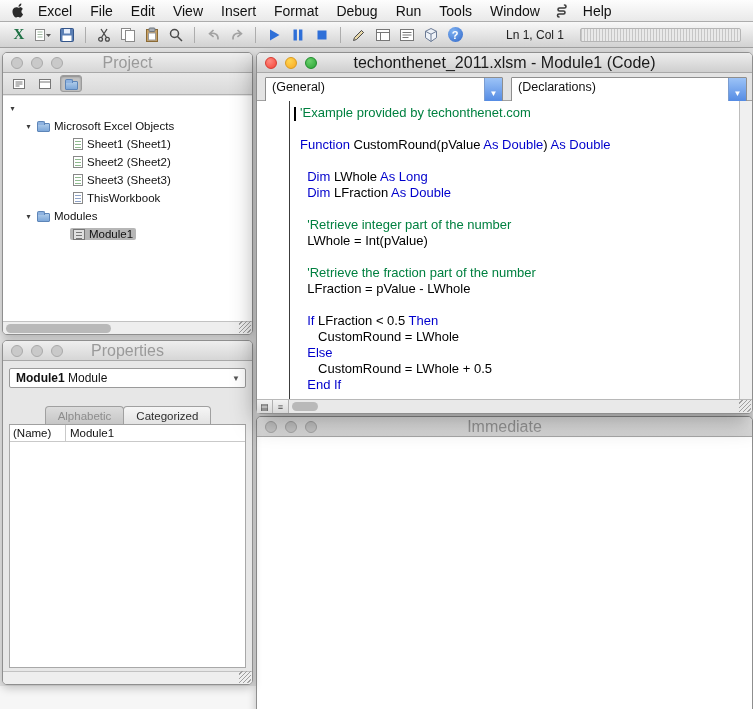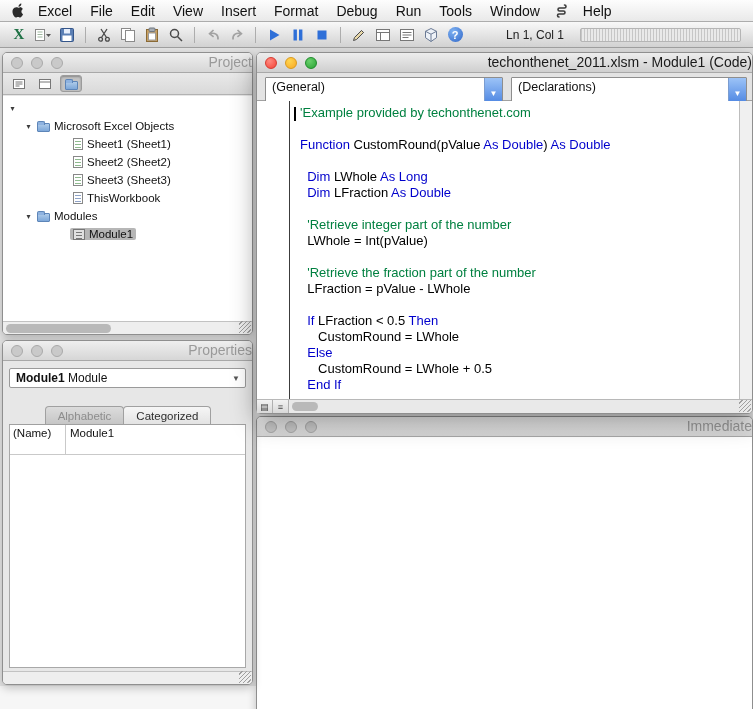"Project" .titlebar { font-size: 14px -> 16px; text-align: right -> center }
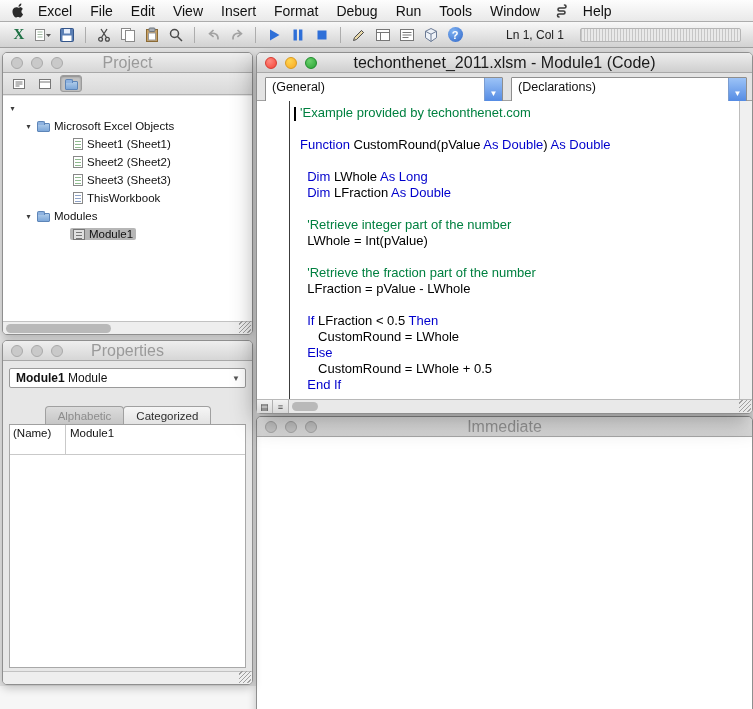"(Name)" .prop-row { height: 30px -> 17px }
